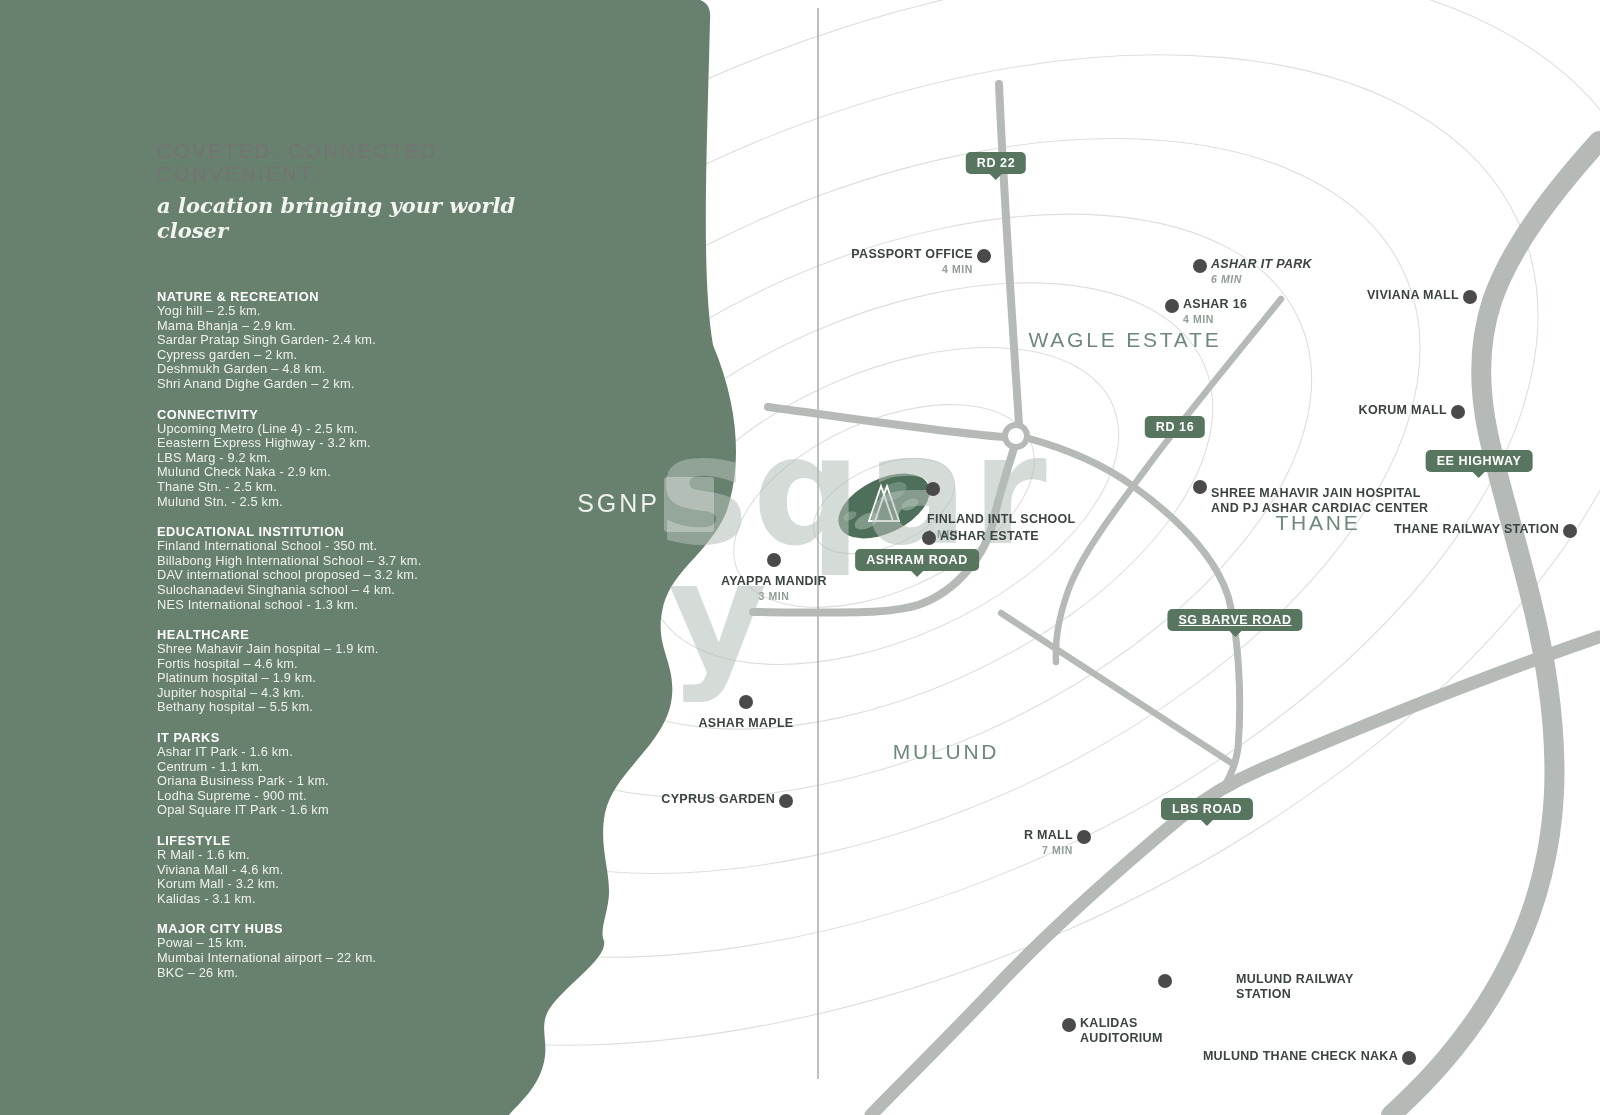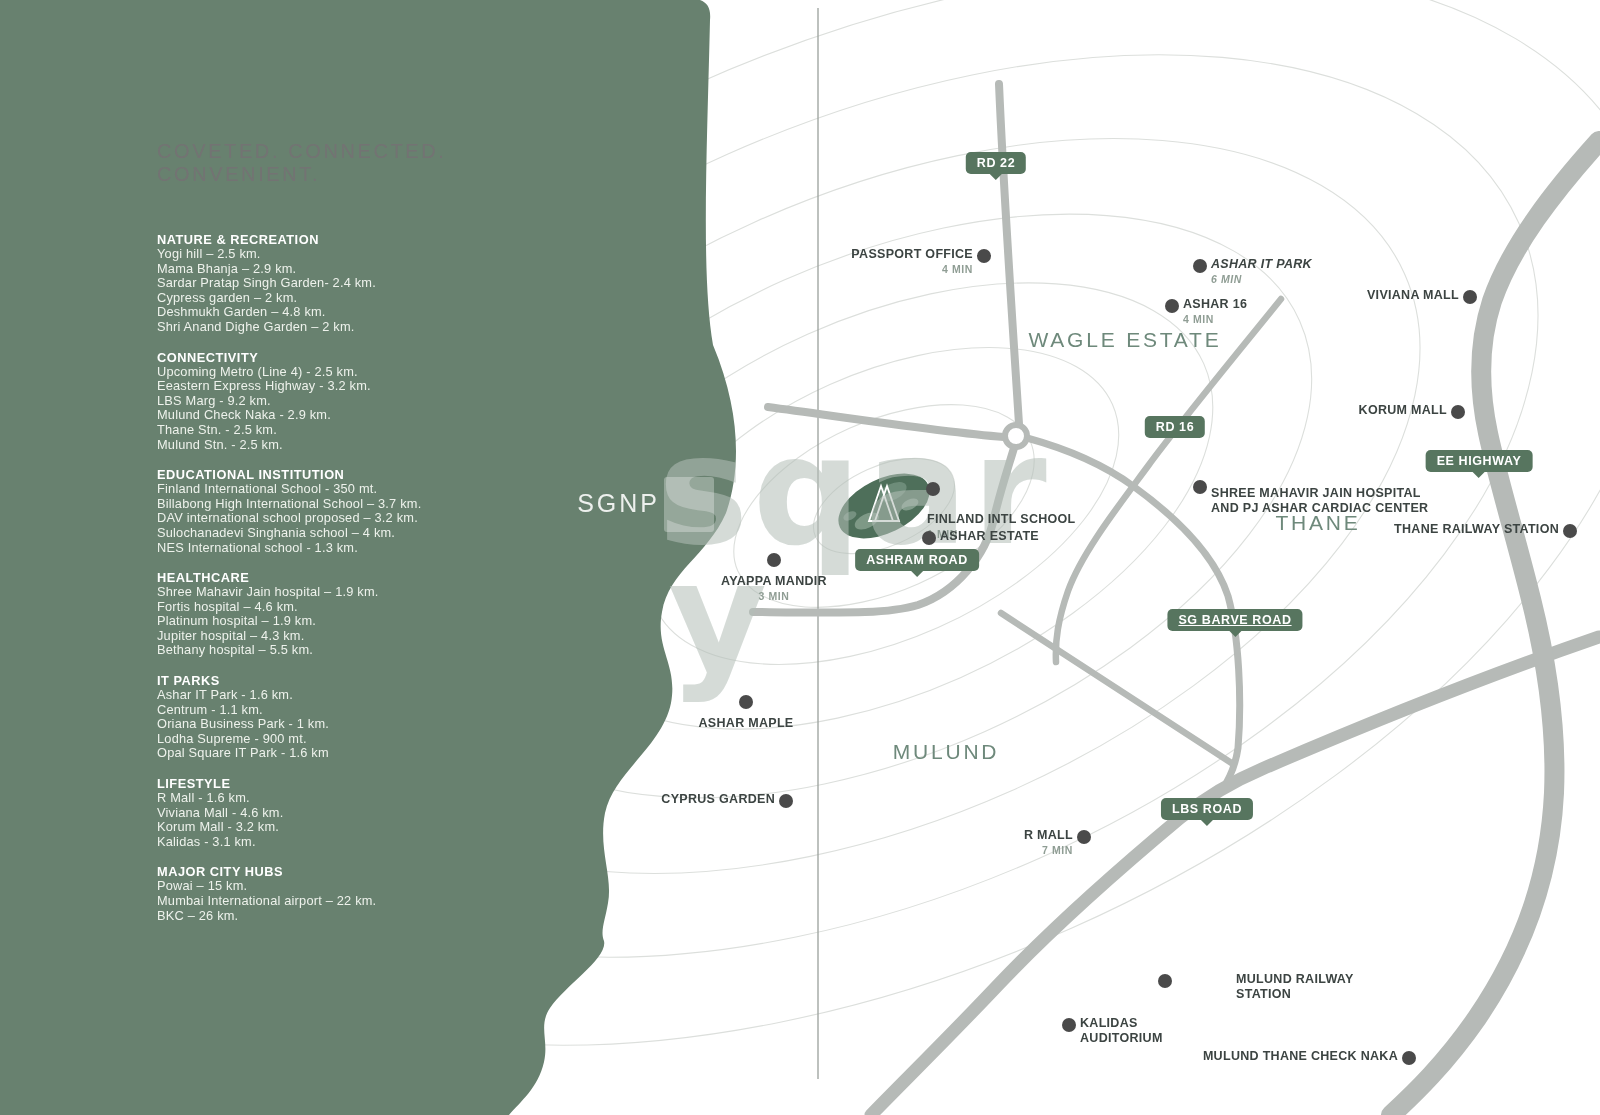"a location bringing your world" div.side-subtitle { html: none -> <div>a location bringing your world closer</div> }
